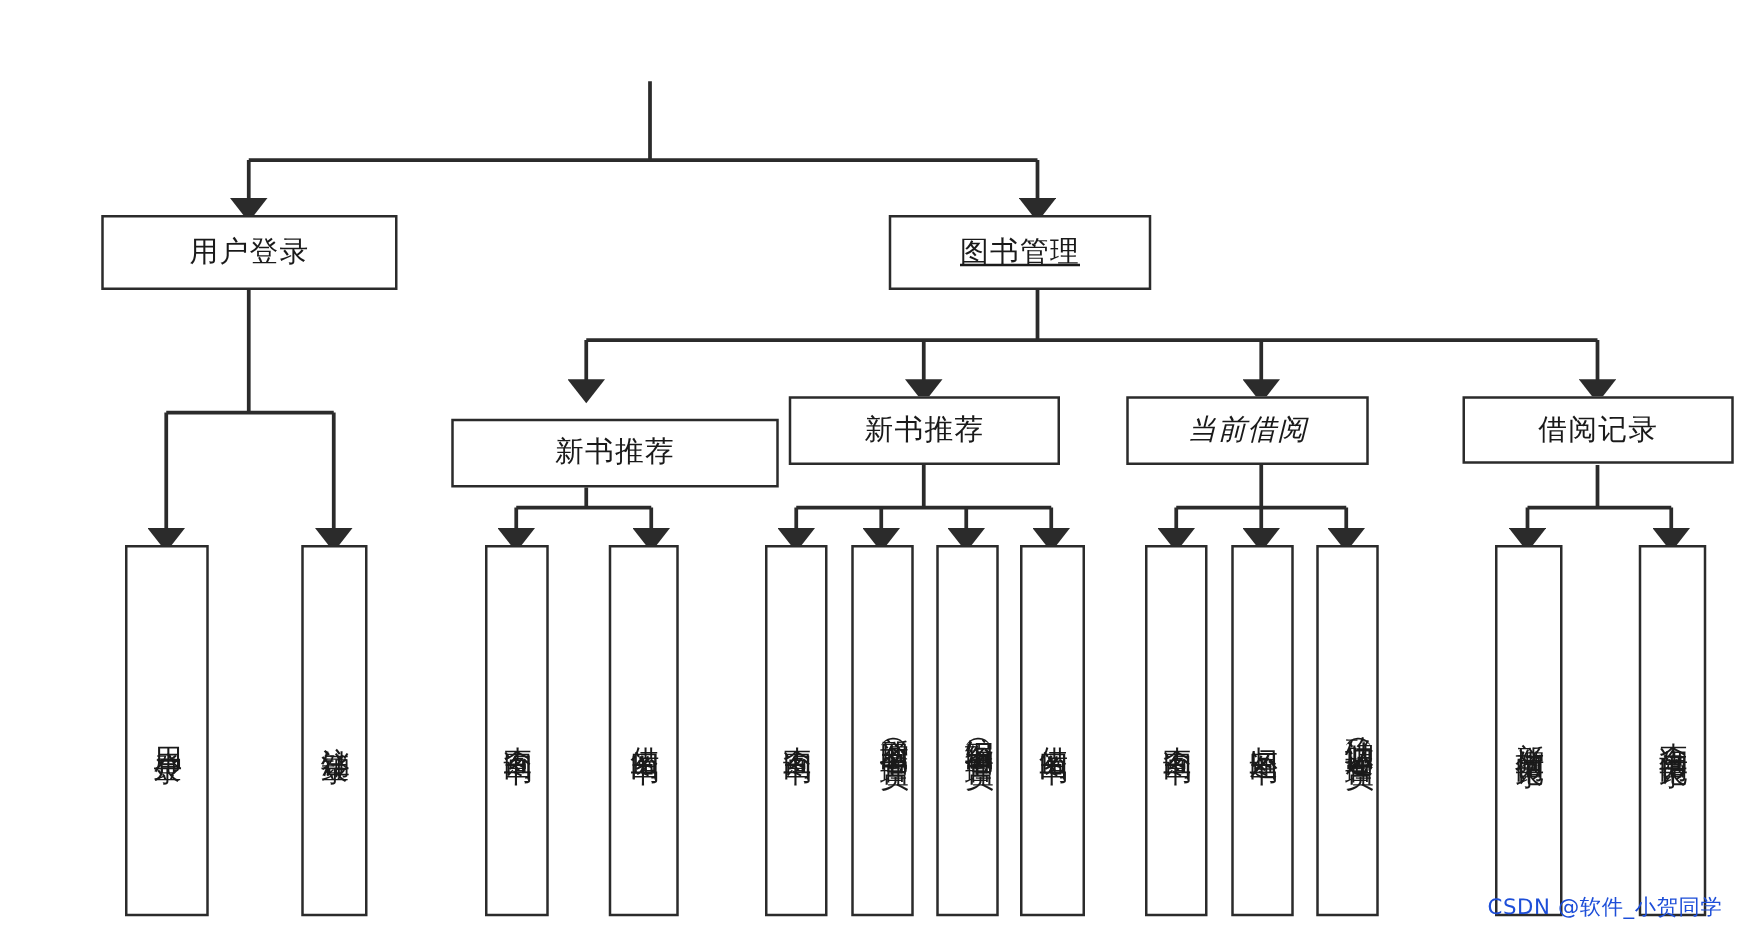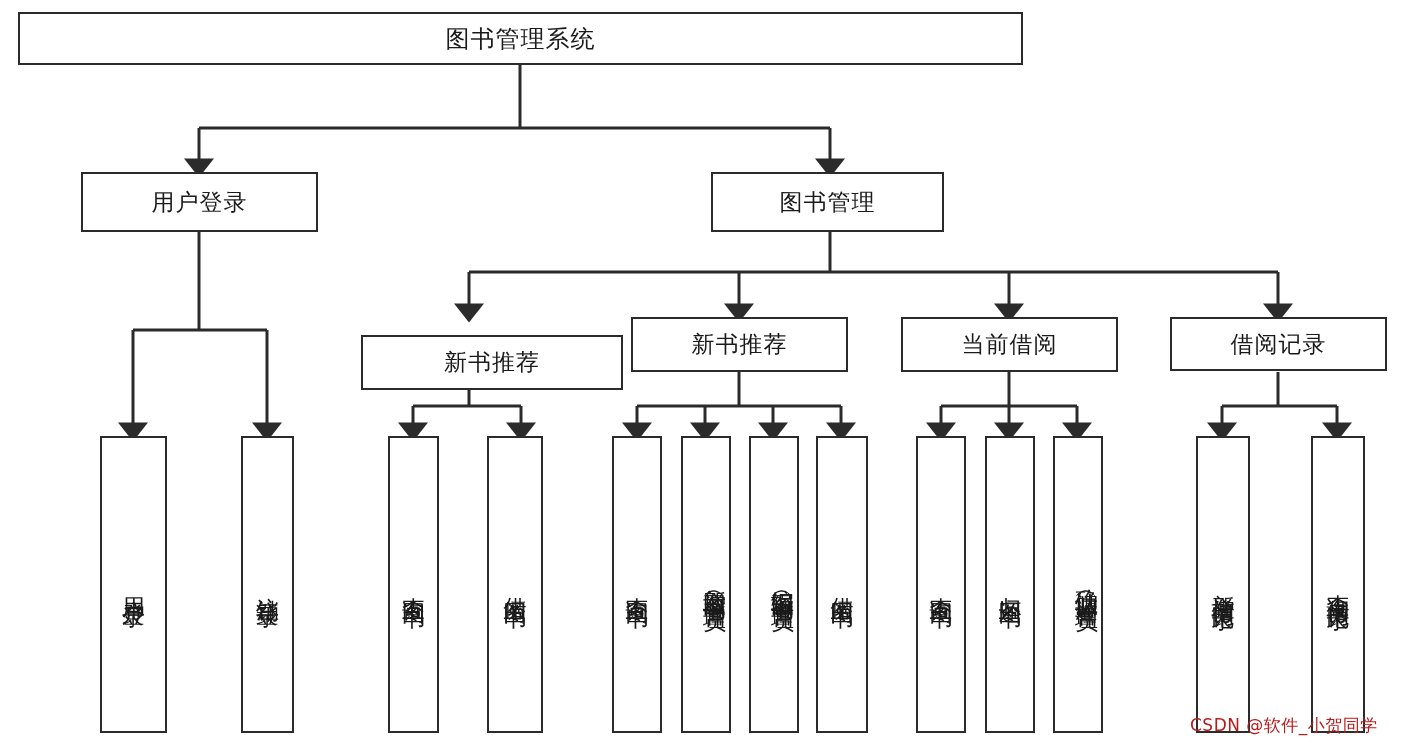"图书管理系统" div.node { html: <div>图书管理系统</div> -> none }
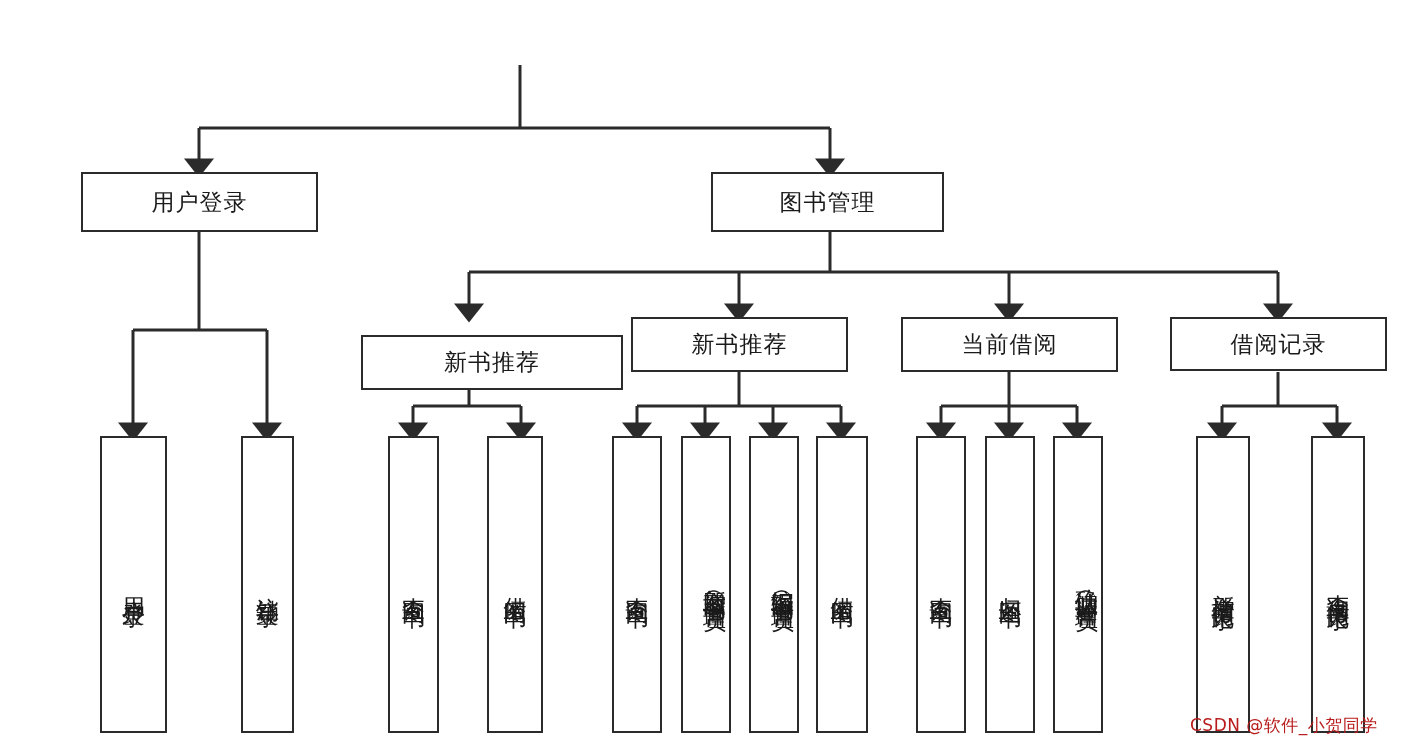"图书管理" div.node { text-decoration: none -> underline; width: 233px -> 210px }
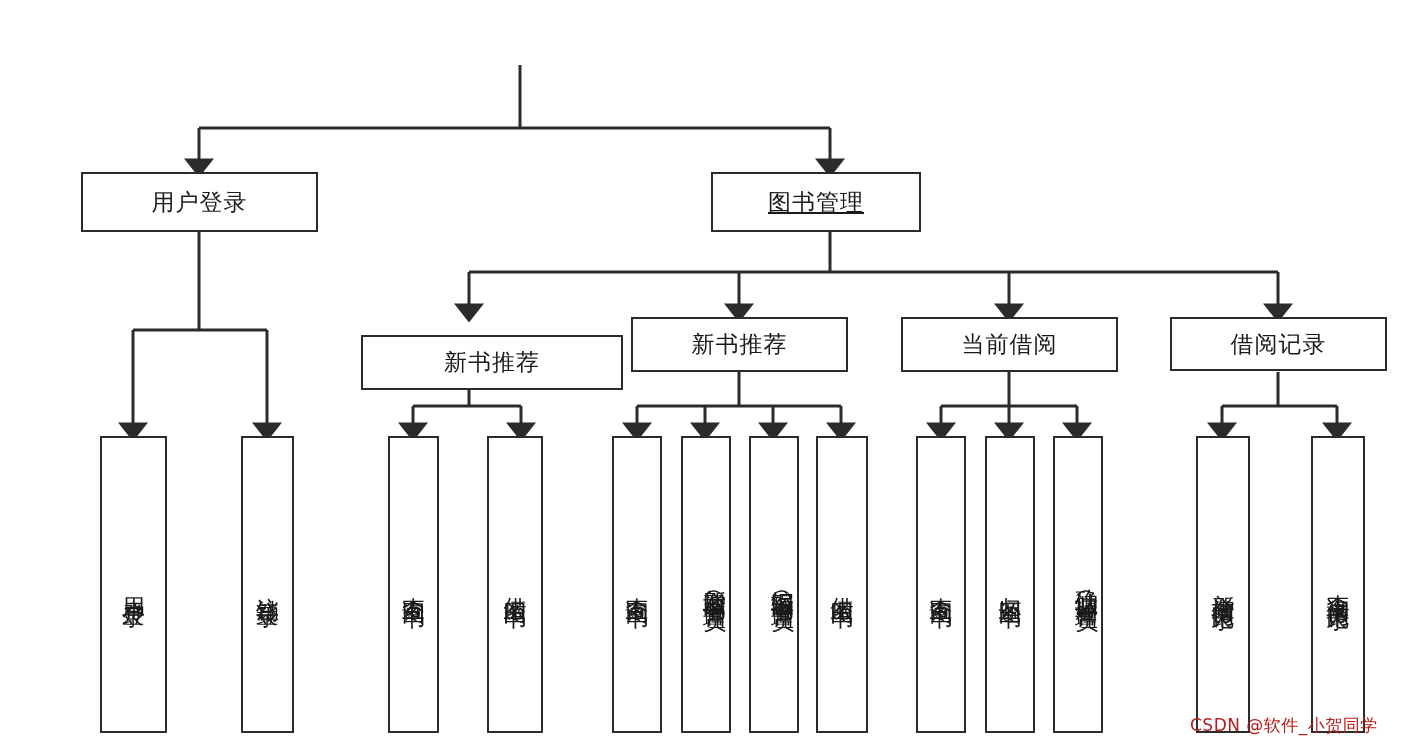"当前借阅" div.node { font-style: none -> italic; width: 217px -> 194px }
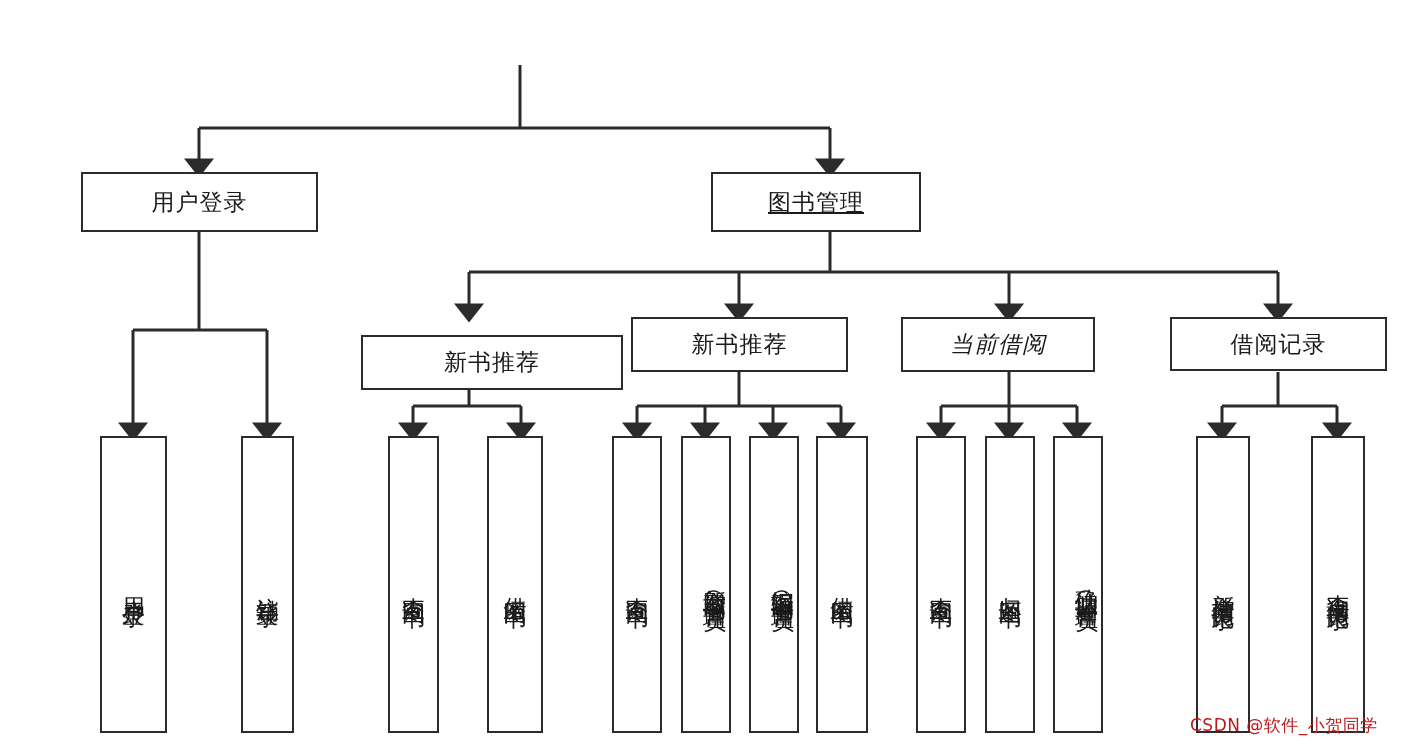"CSDN @软件_小贺同学" .watermark { color: #b91c1c -> #1d4ed8 }
